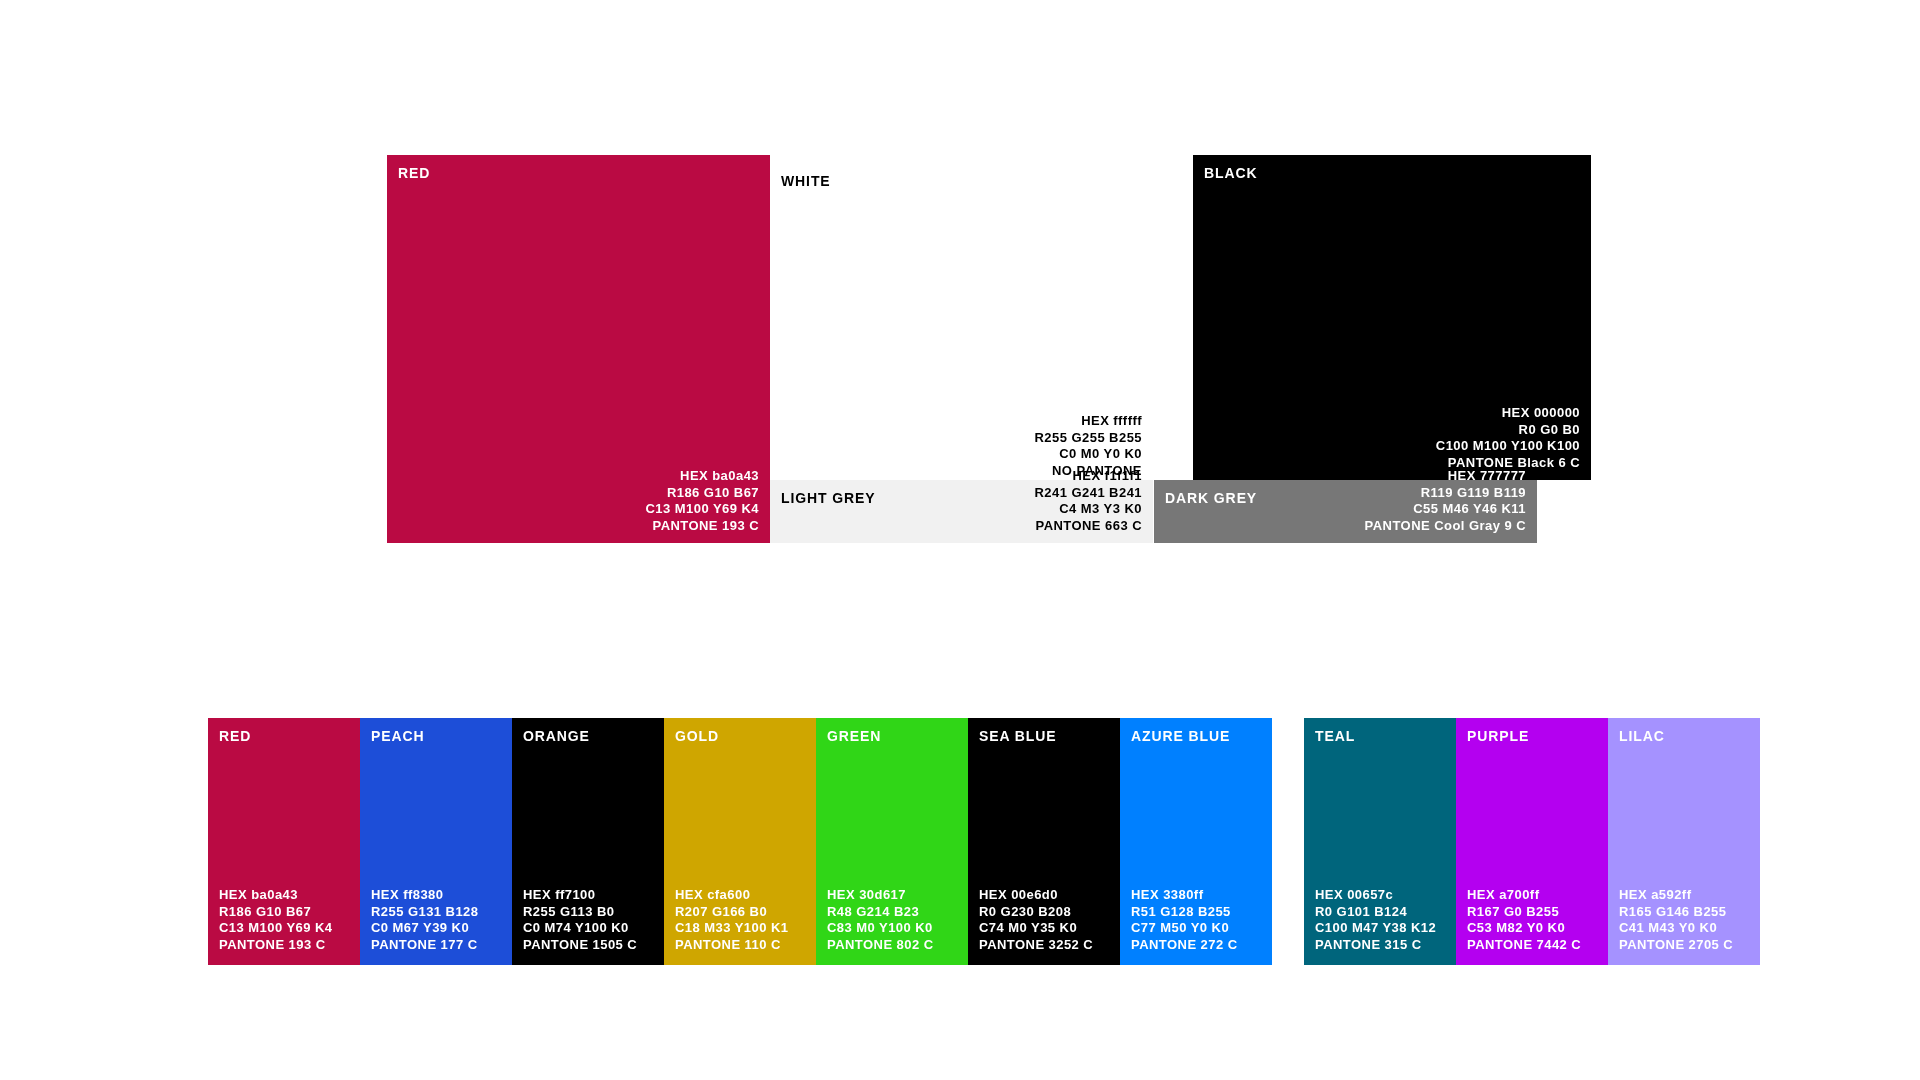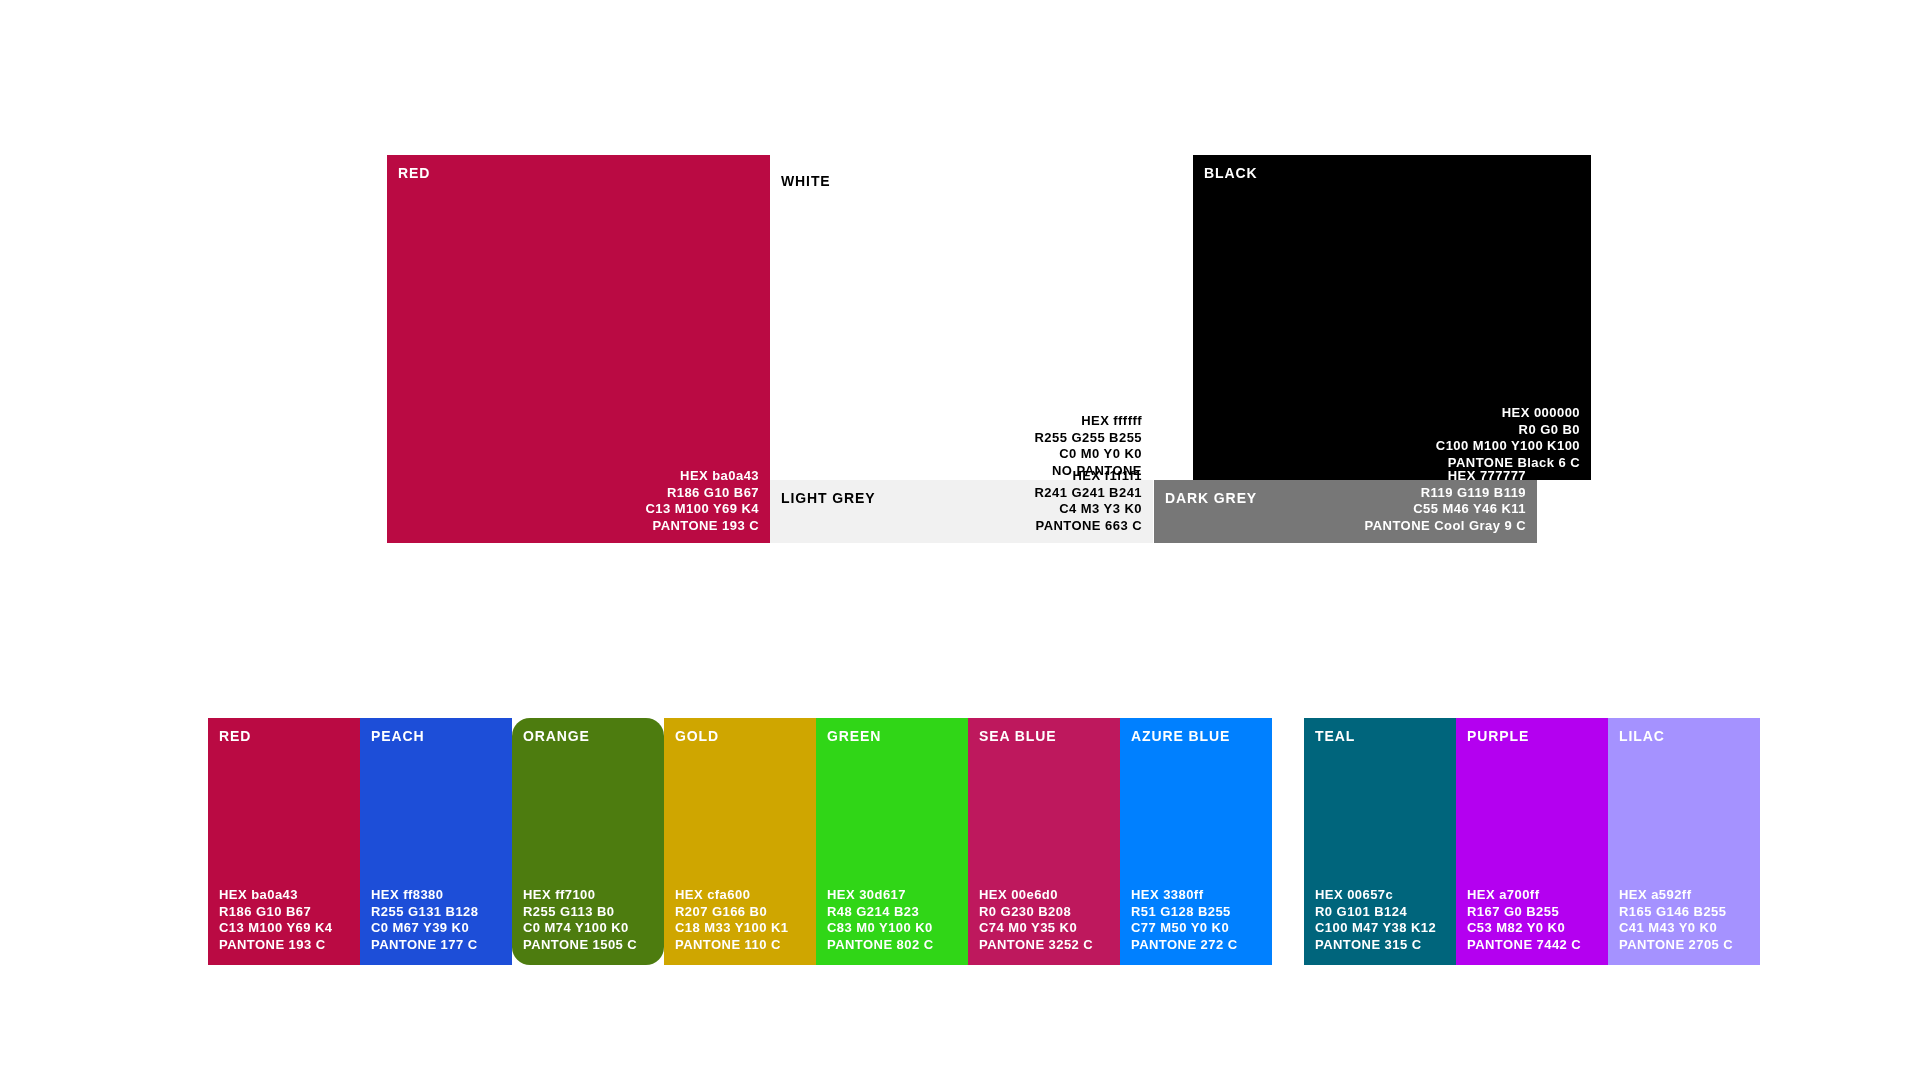"ORANGE" div.pal-sw { background: #4d7c0f -> #000000; border-radius: 18px -> none }
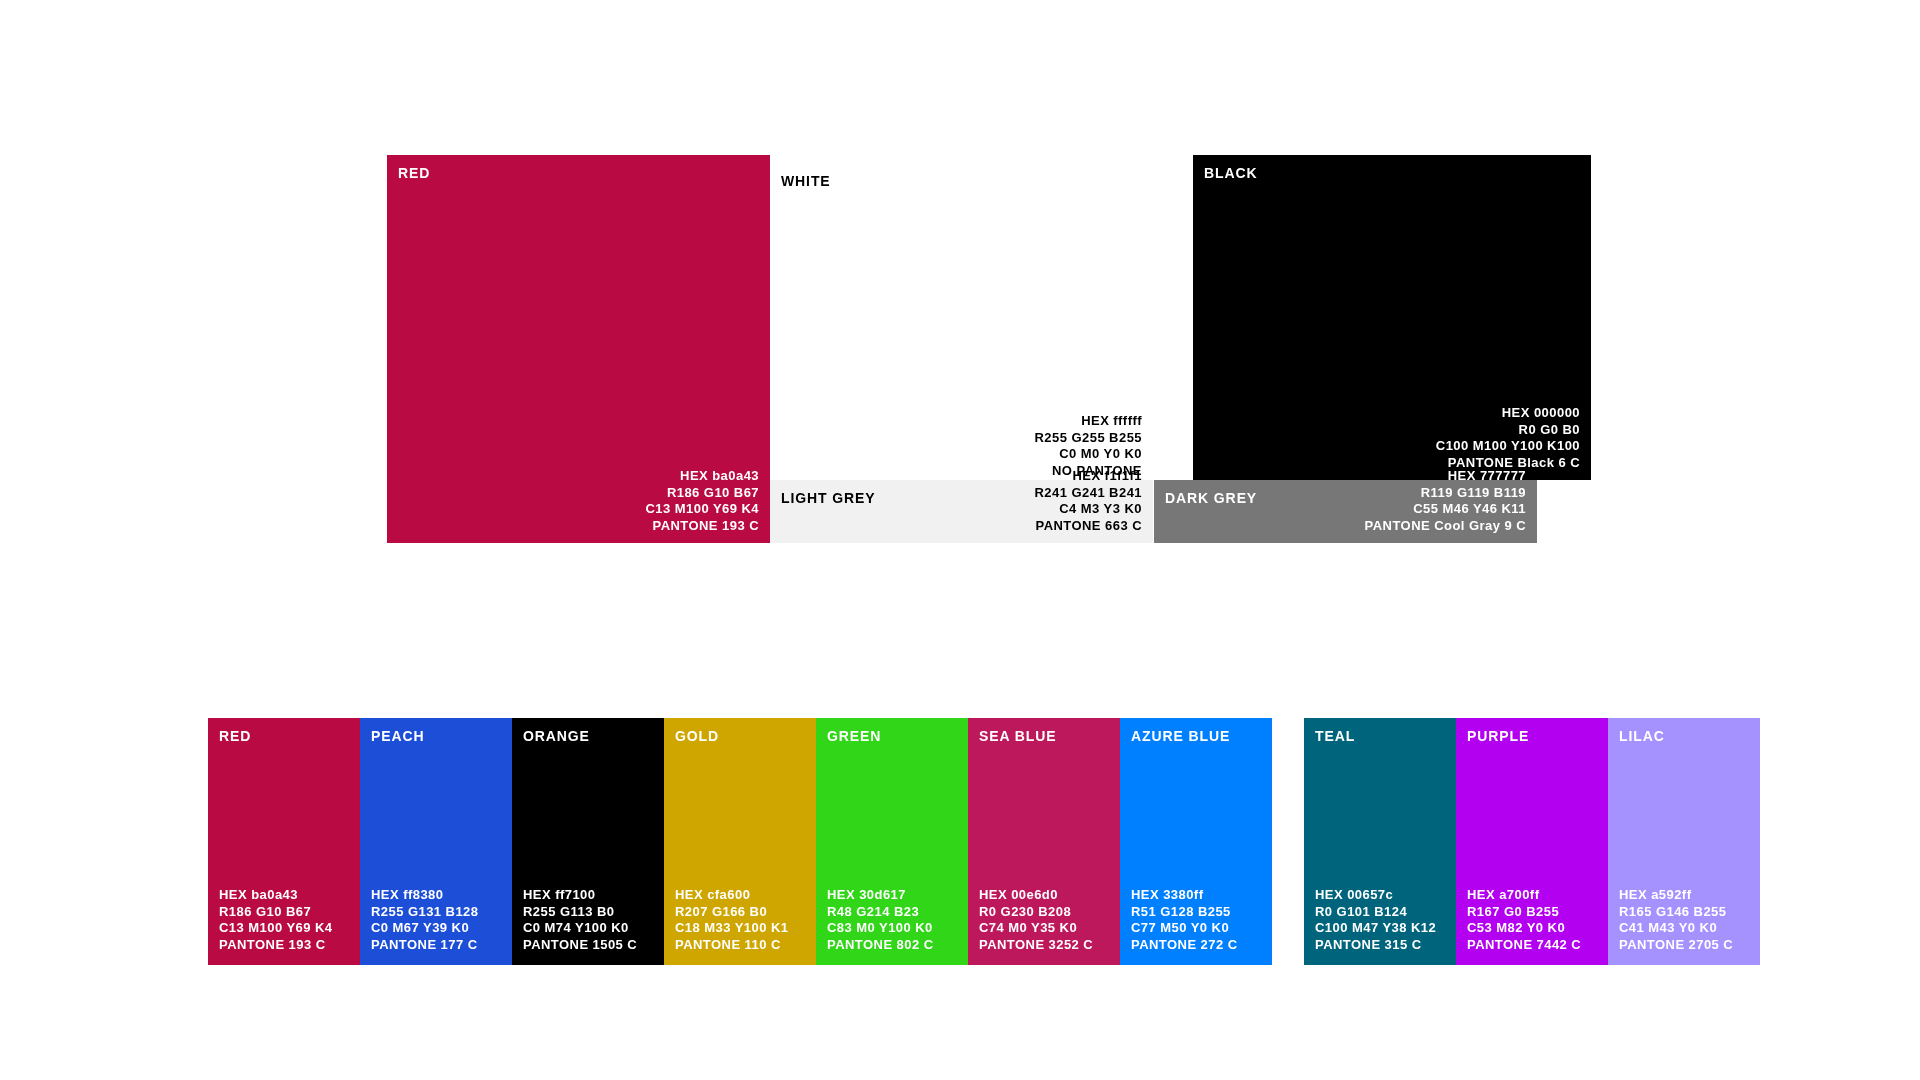"SEA BLUE" div.pal-sw { background: #be185d -> #000000 }
